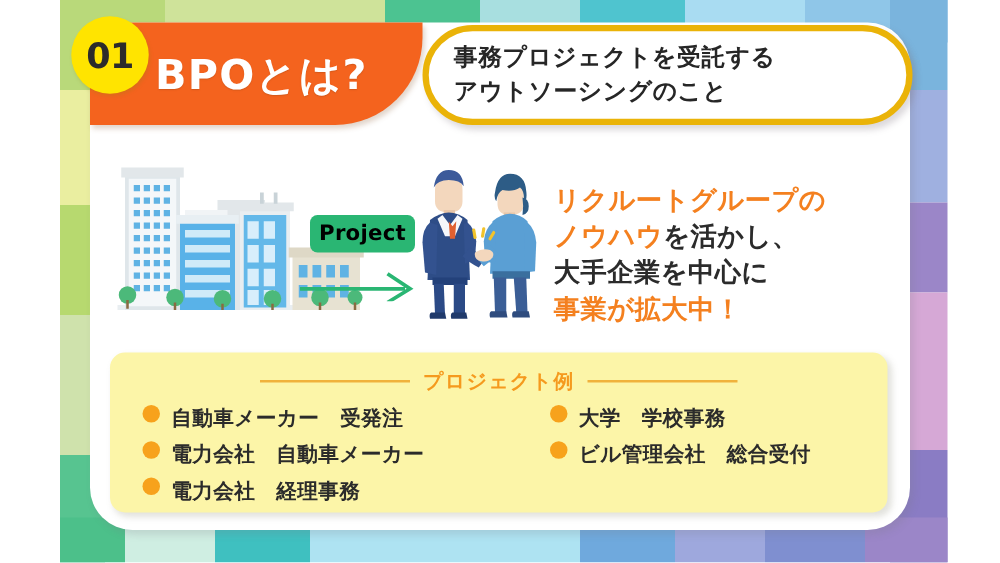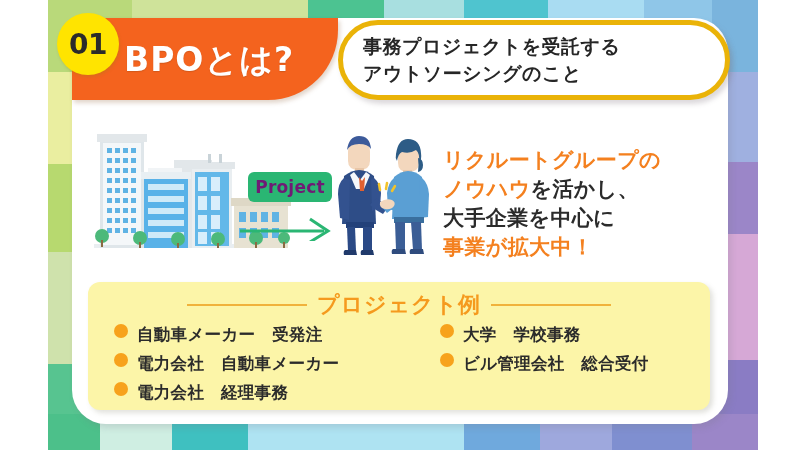"Project" #proj-badge { color: #701a75 -> #000000 }
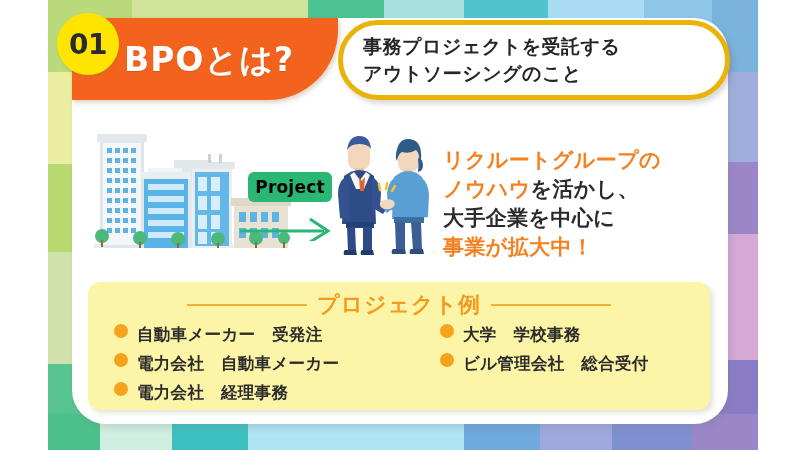"プロジェクト例" #ybox-head .ht { font-size: 22px -> 16px }
